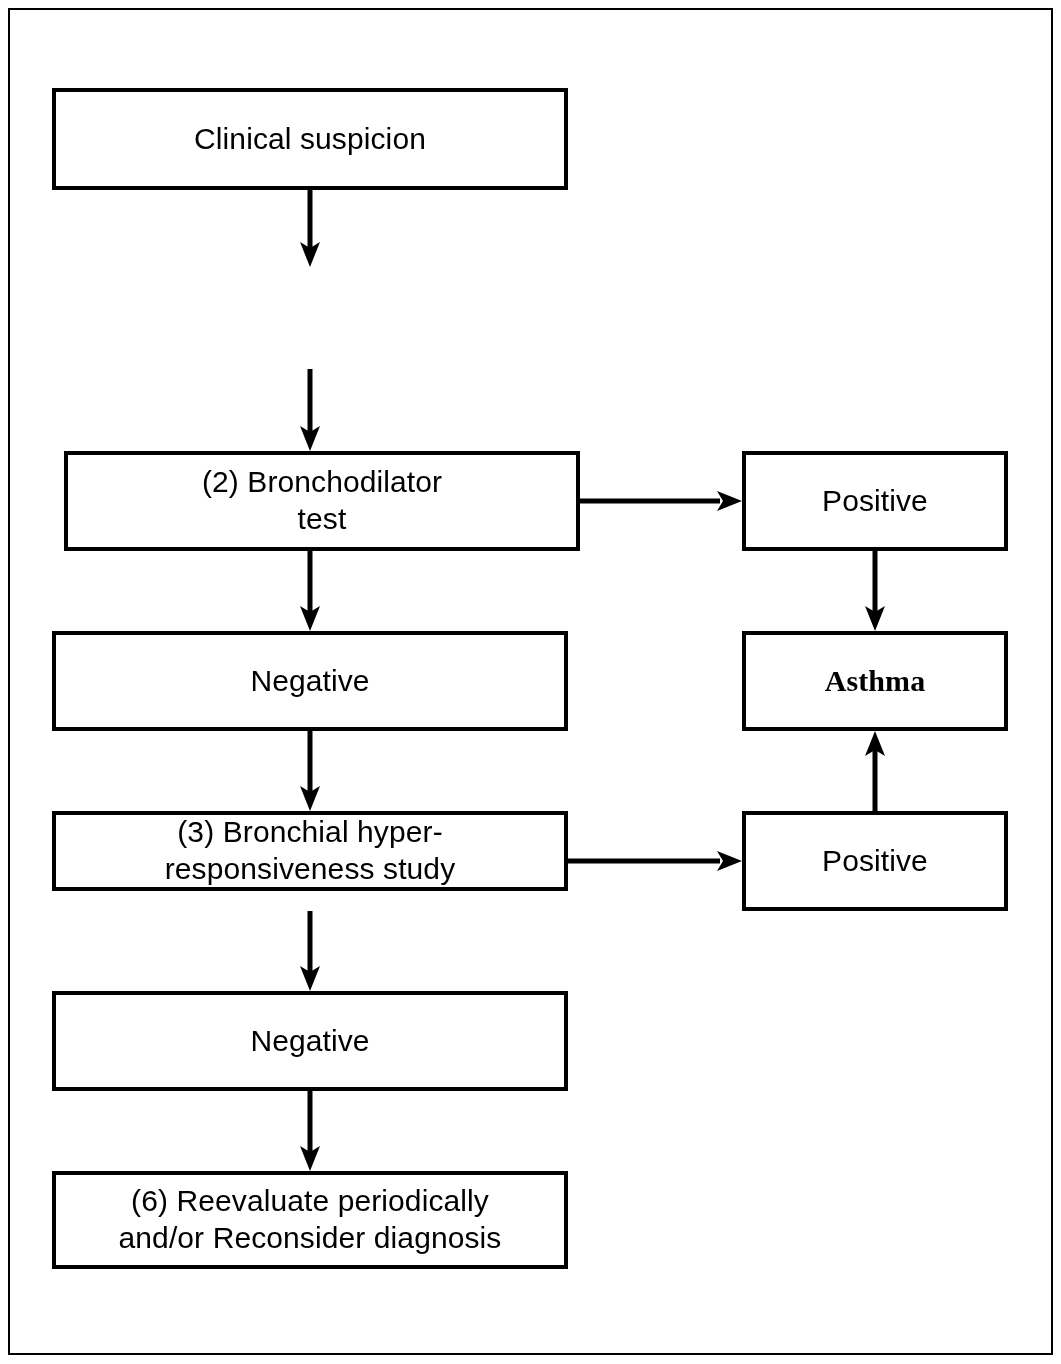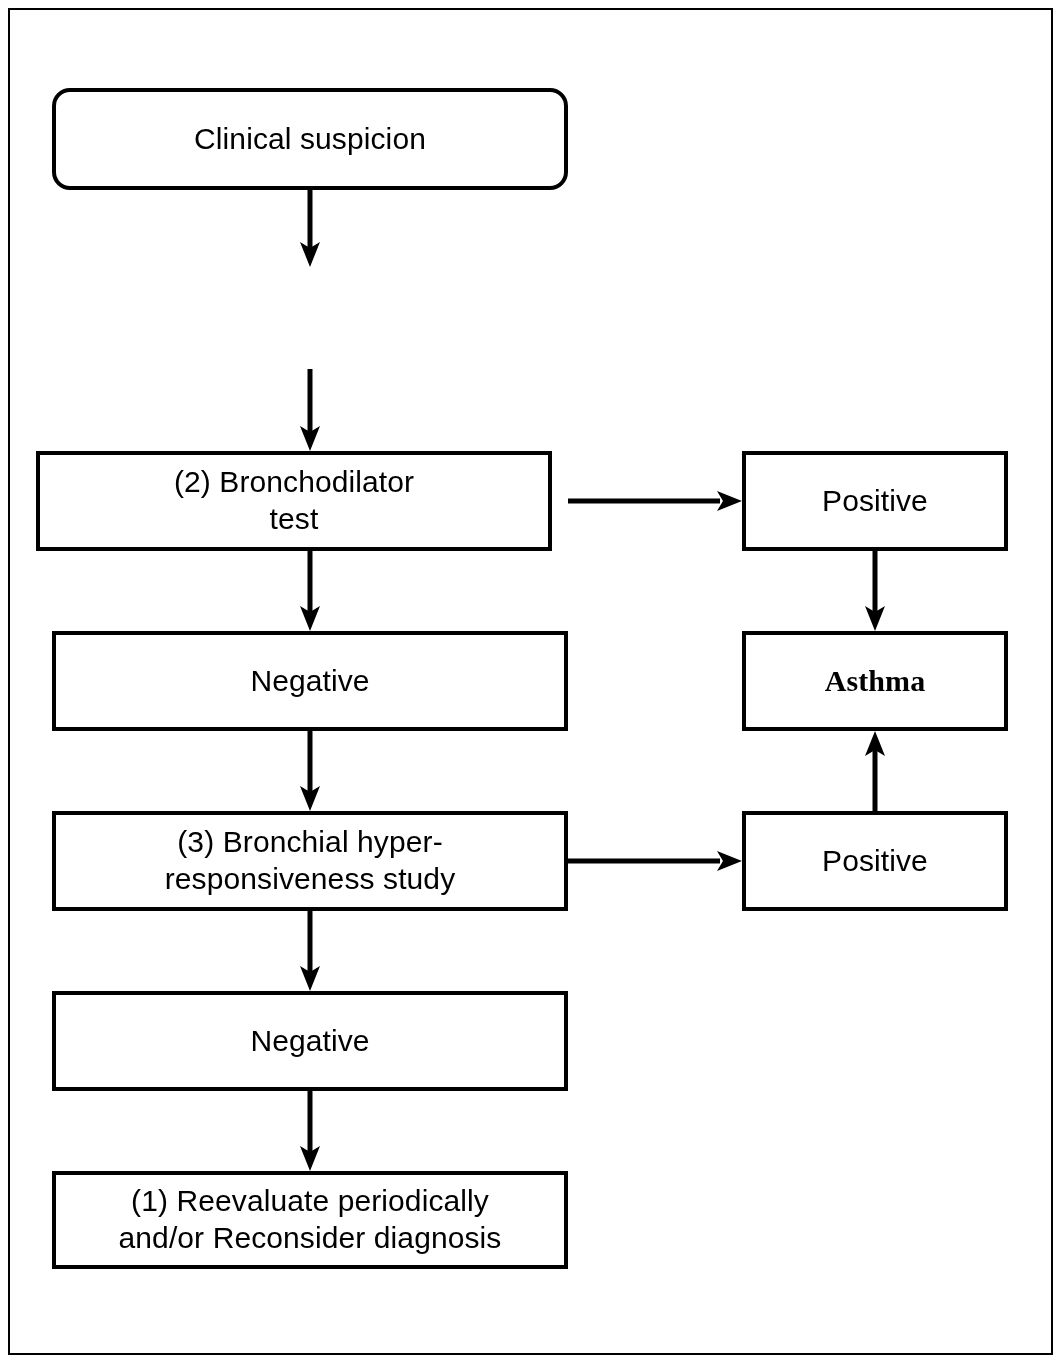"Clinical suspicion" div.node { border-radius: 18px -> none }
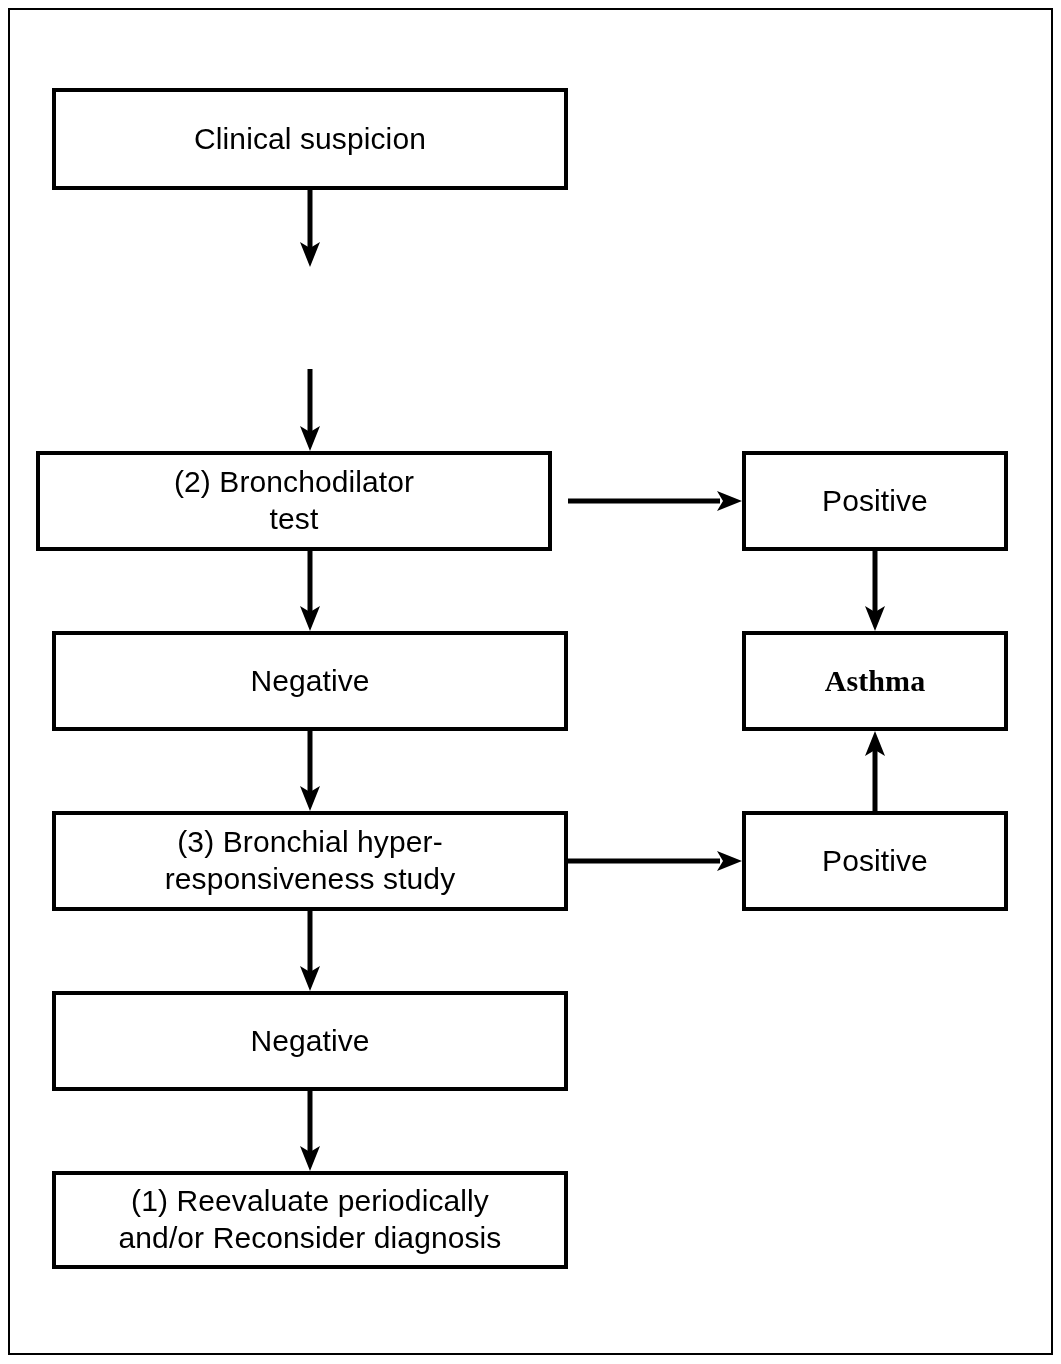"(2) Bronchodilator" div.node { left: 36px -> 64px }
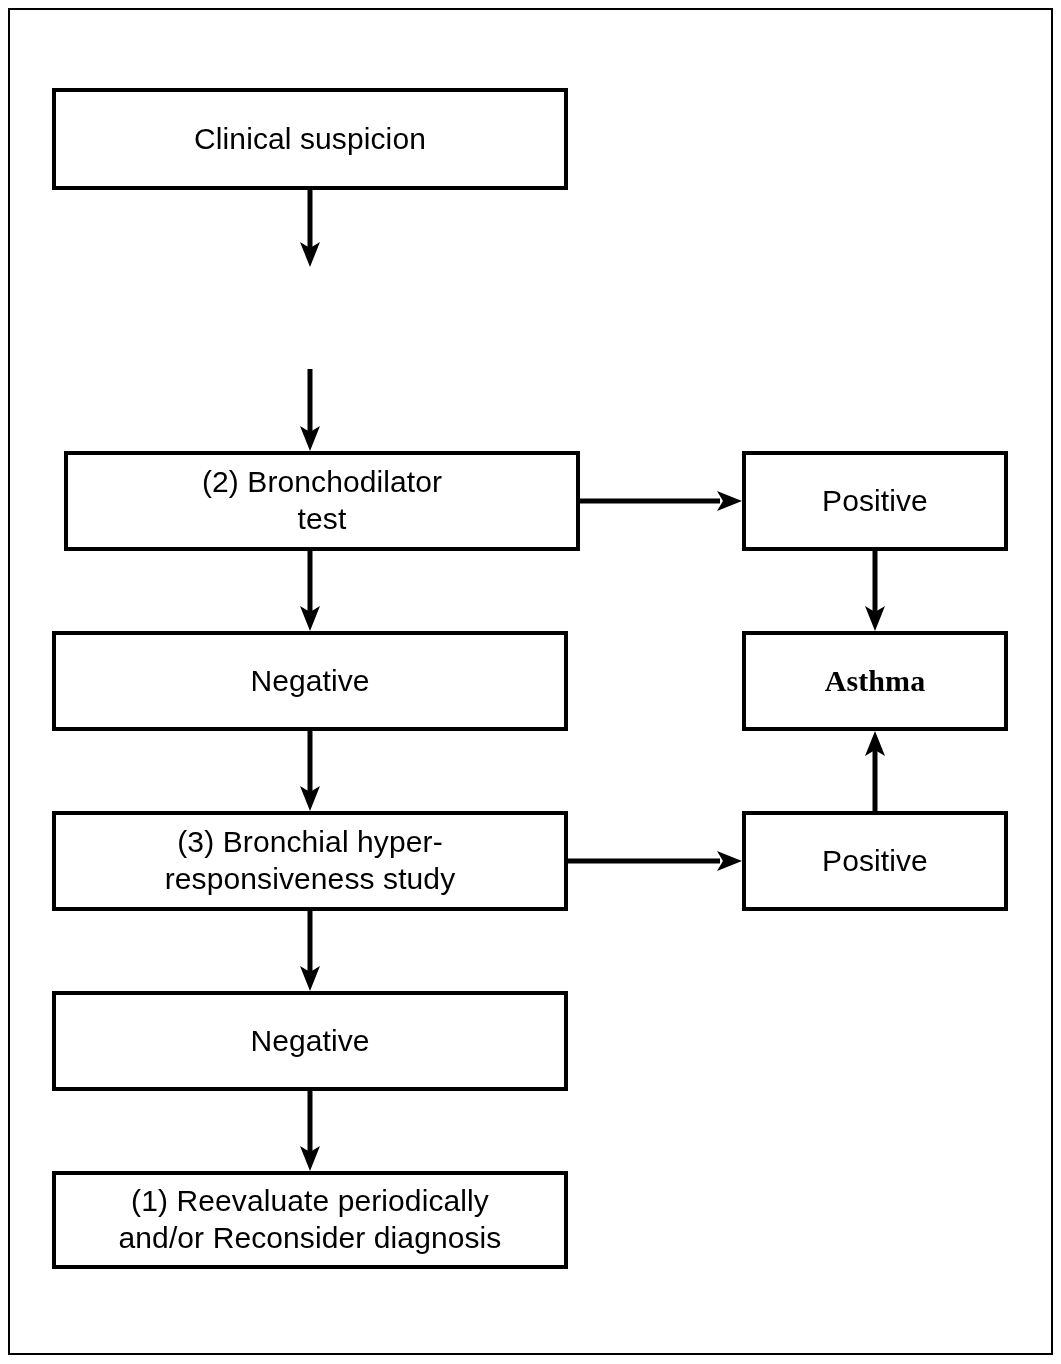"(3) Bronchial hyper-" div.node { height: 100px -> 80px }
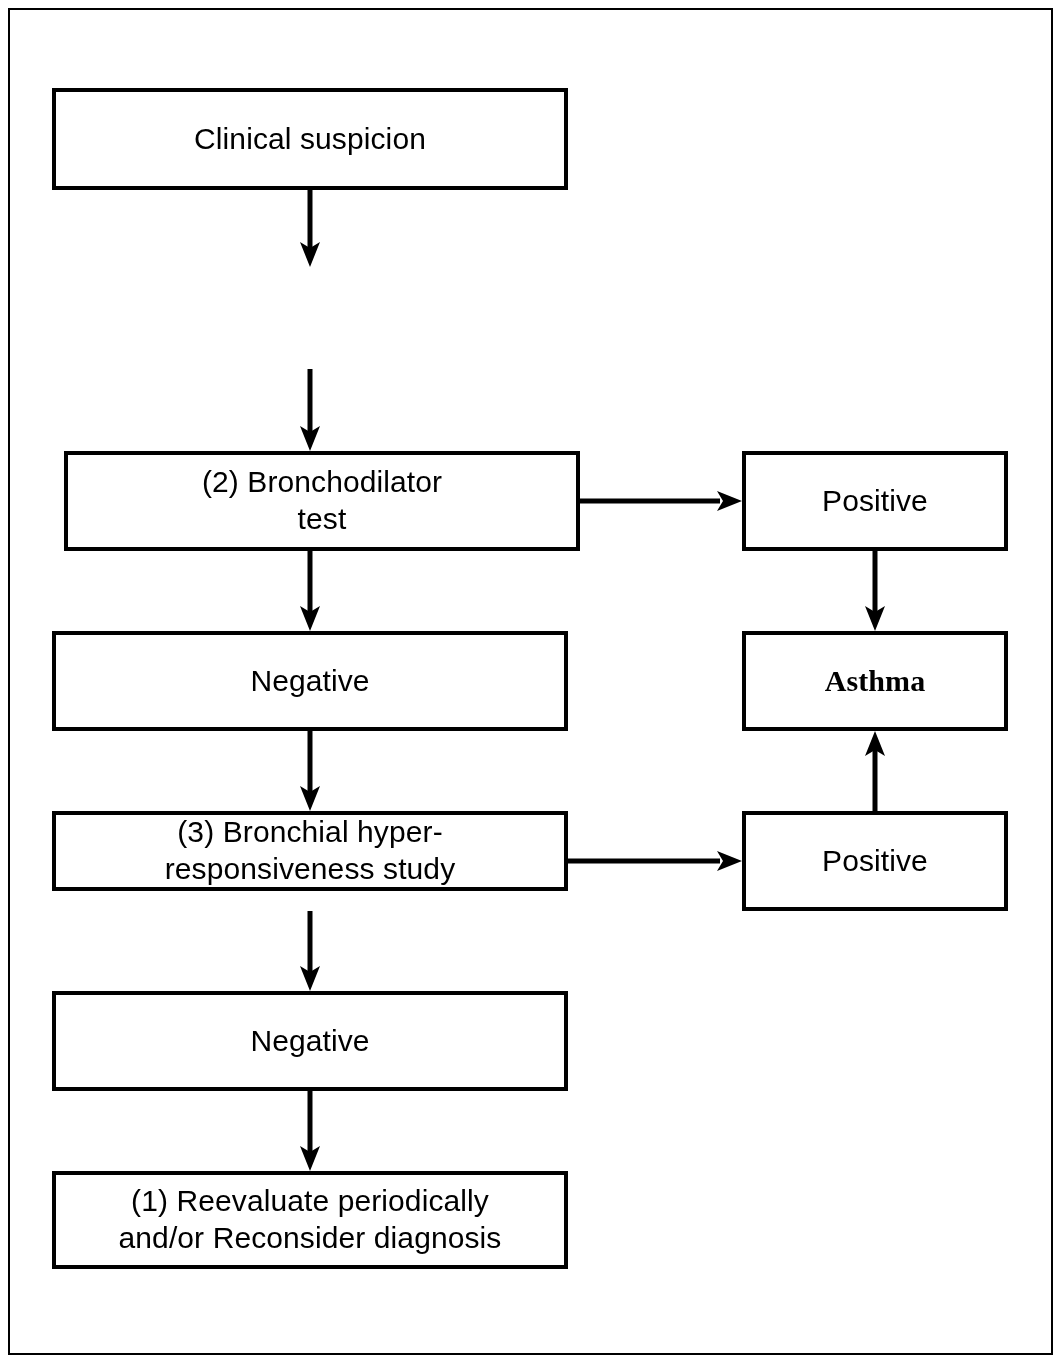"(1) Reevaluate periodically" span.label { text: 1 -> 6 }
